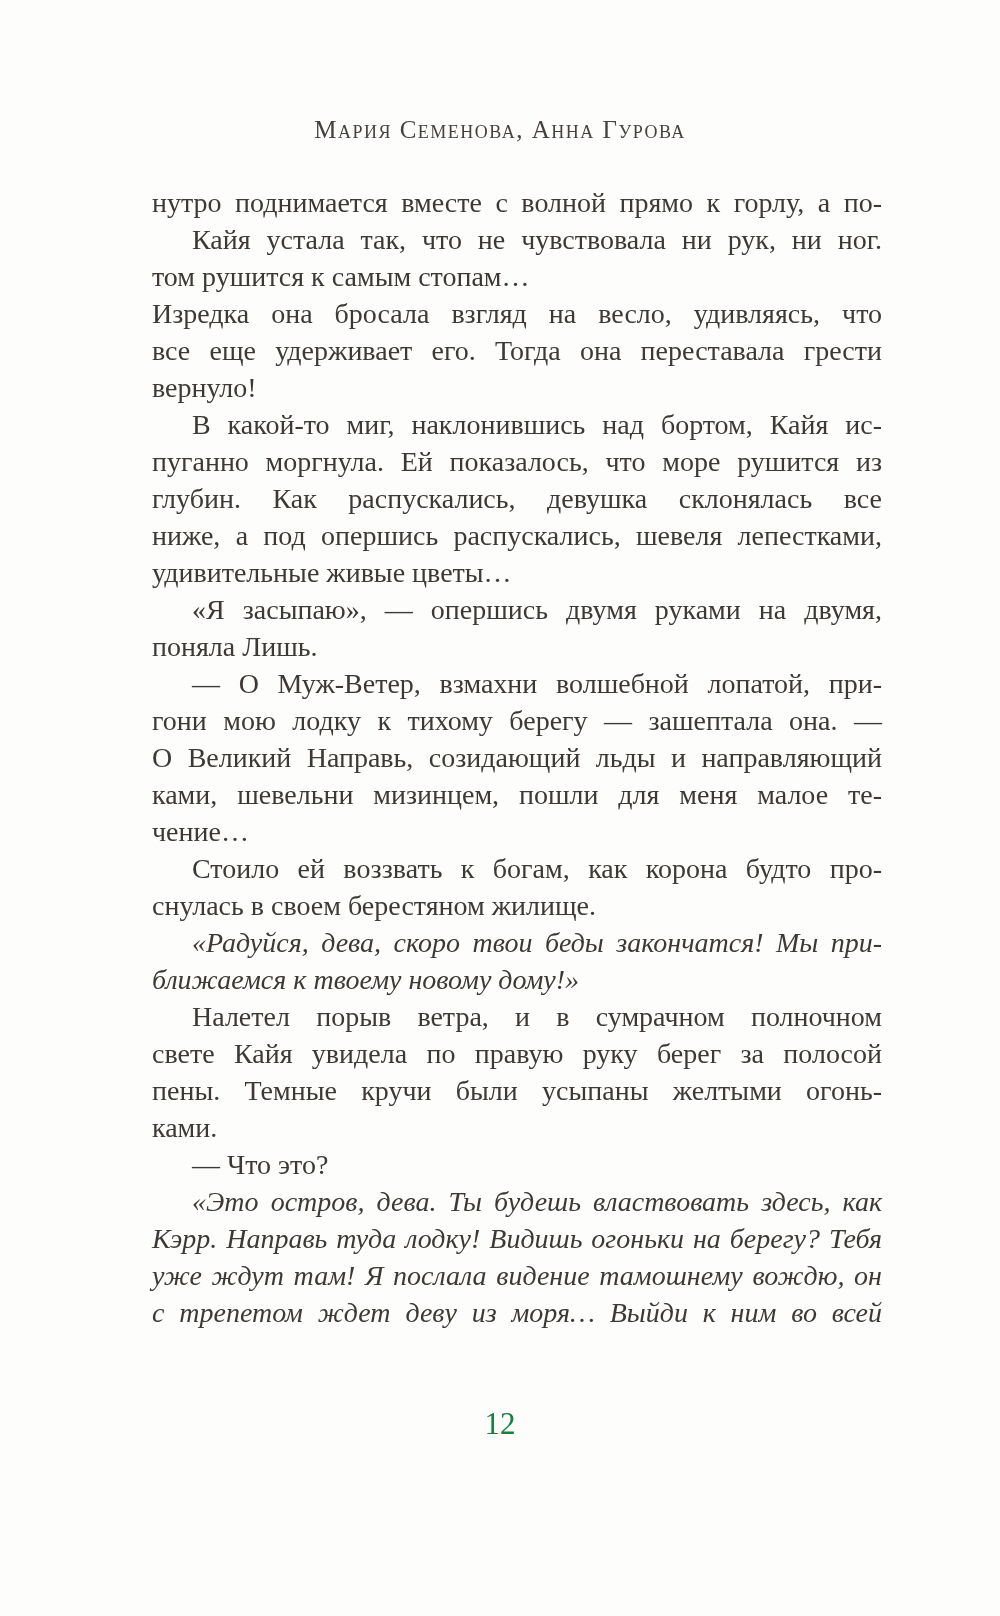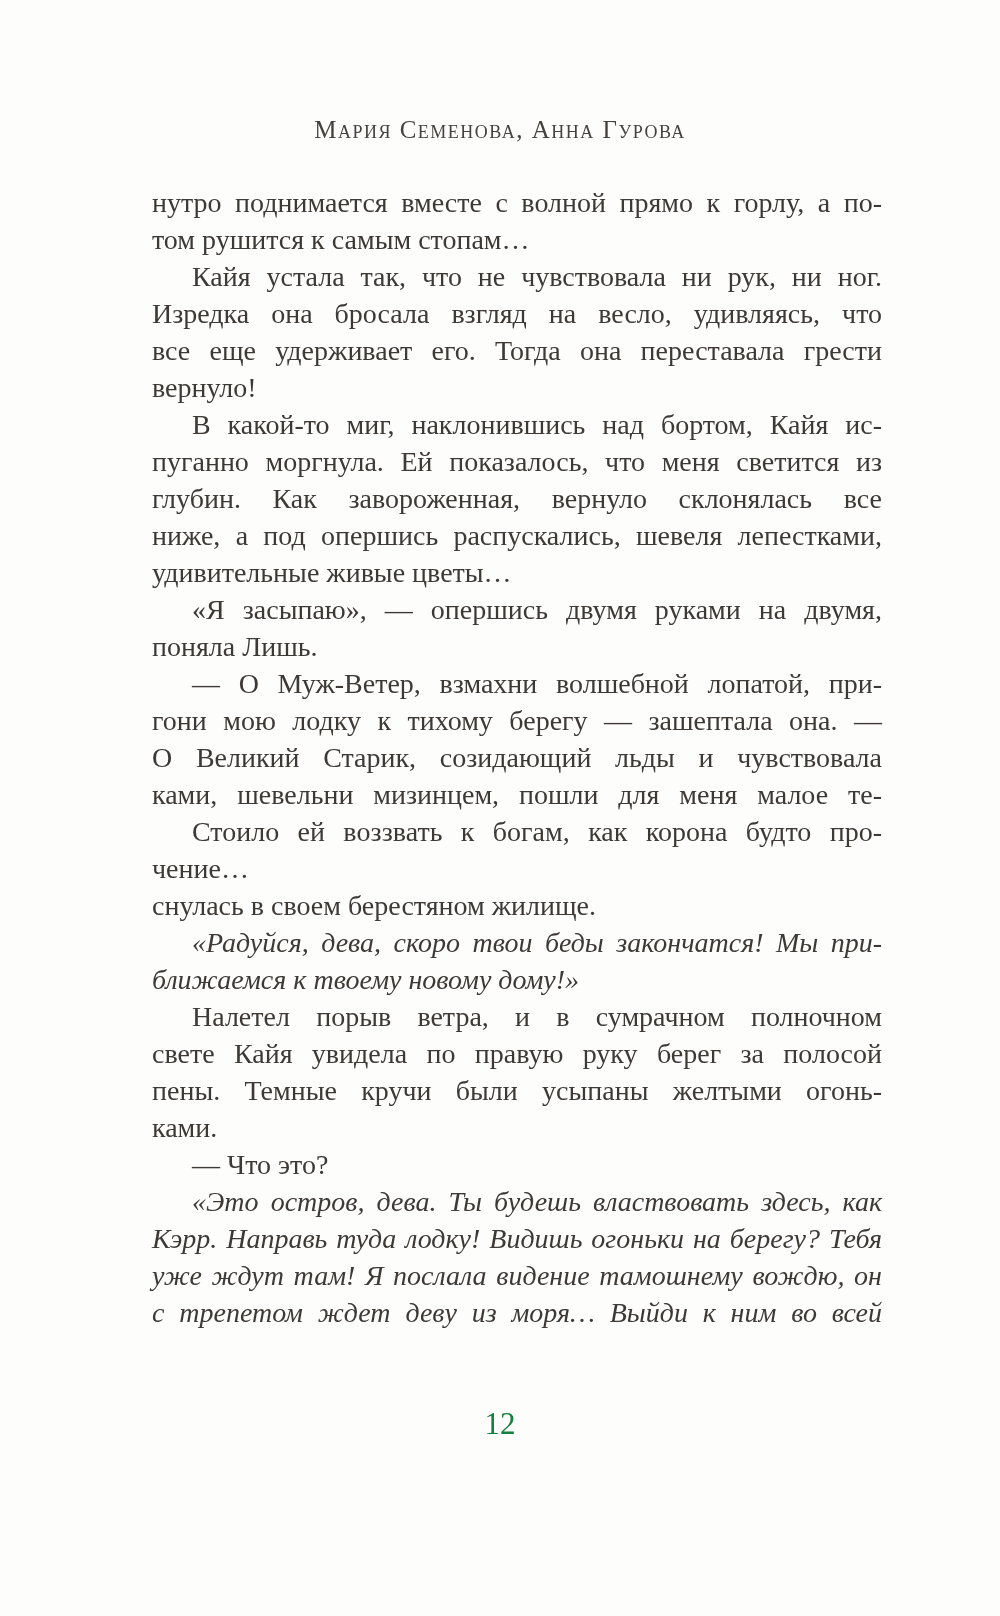"том рушится к самым стопам…" div.line { order: before "Кайя устала так, что не" -> after "Кайя устала так, что не" }
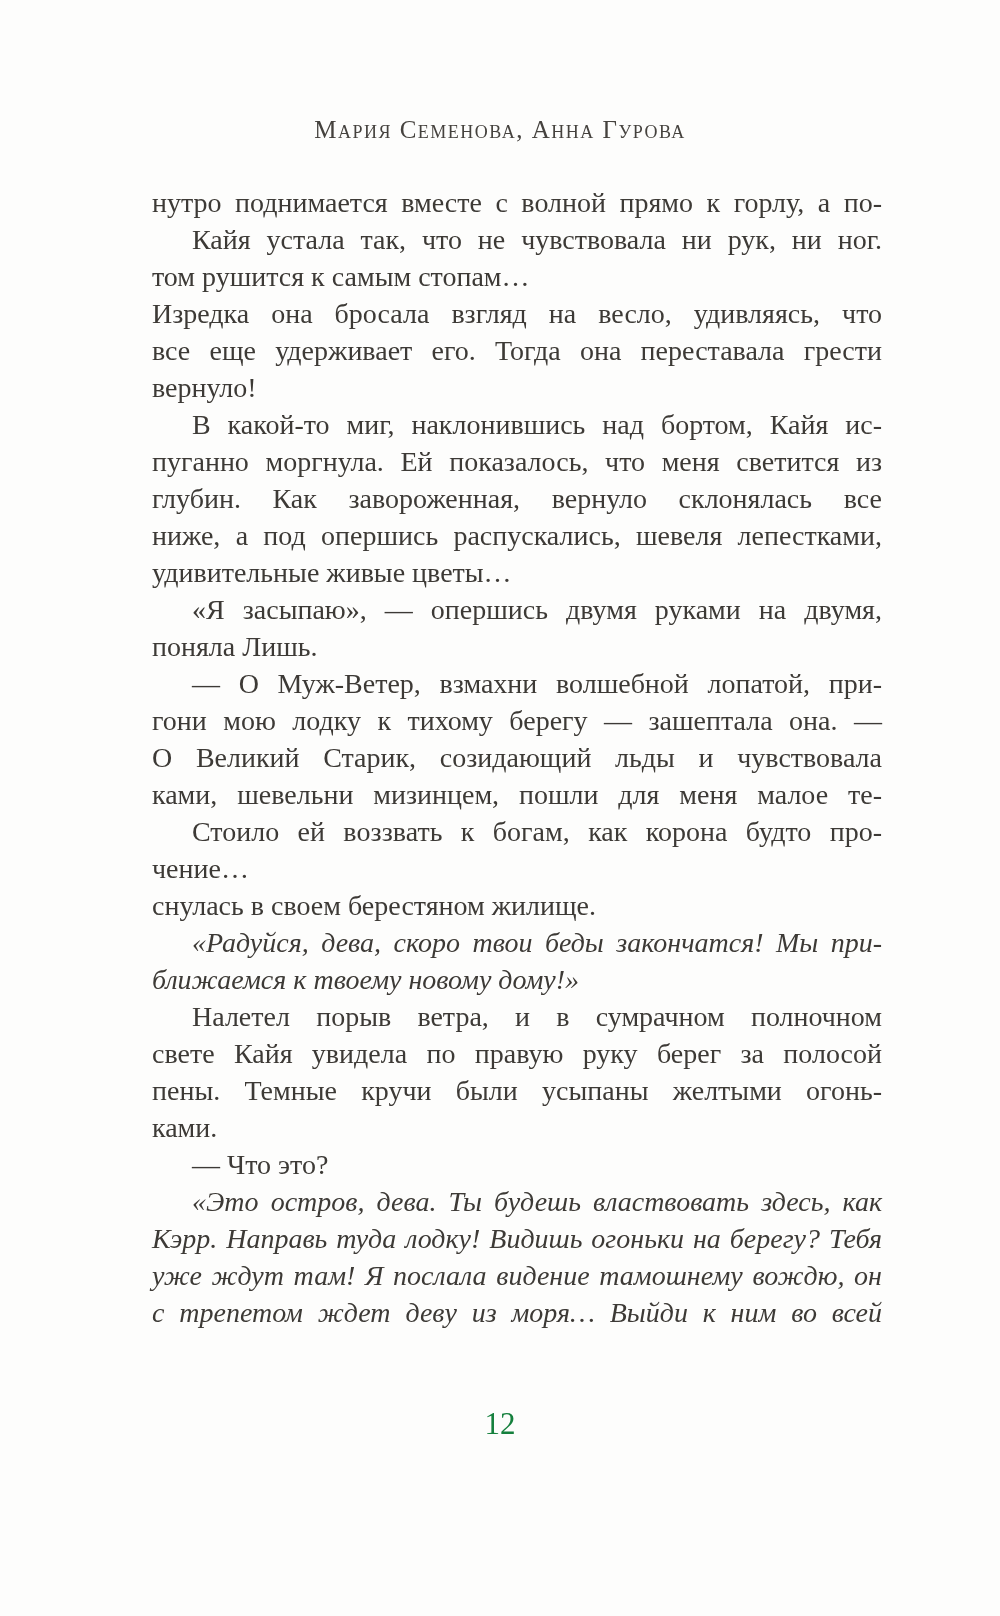"пуганно моргнула. Ей показалось, что" div.line { text: меня светится -> море рушится }
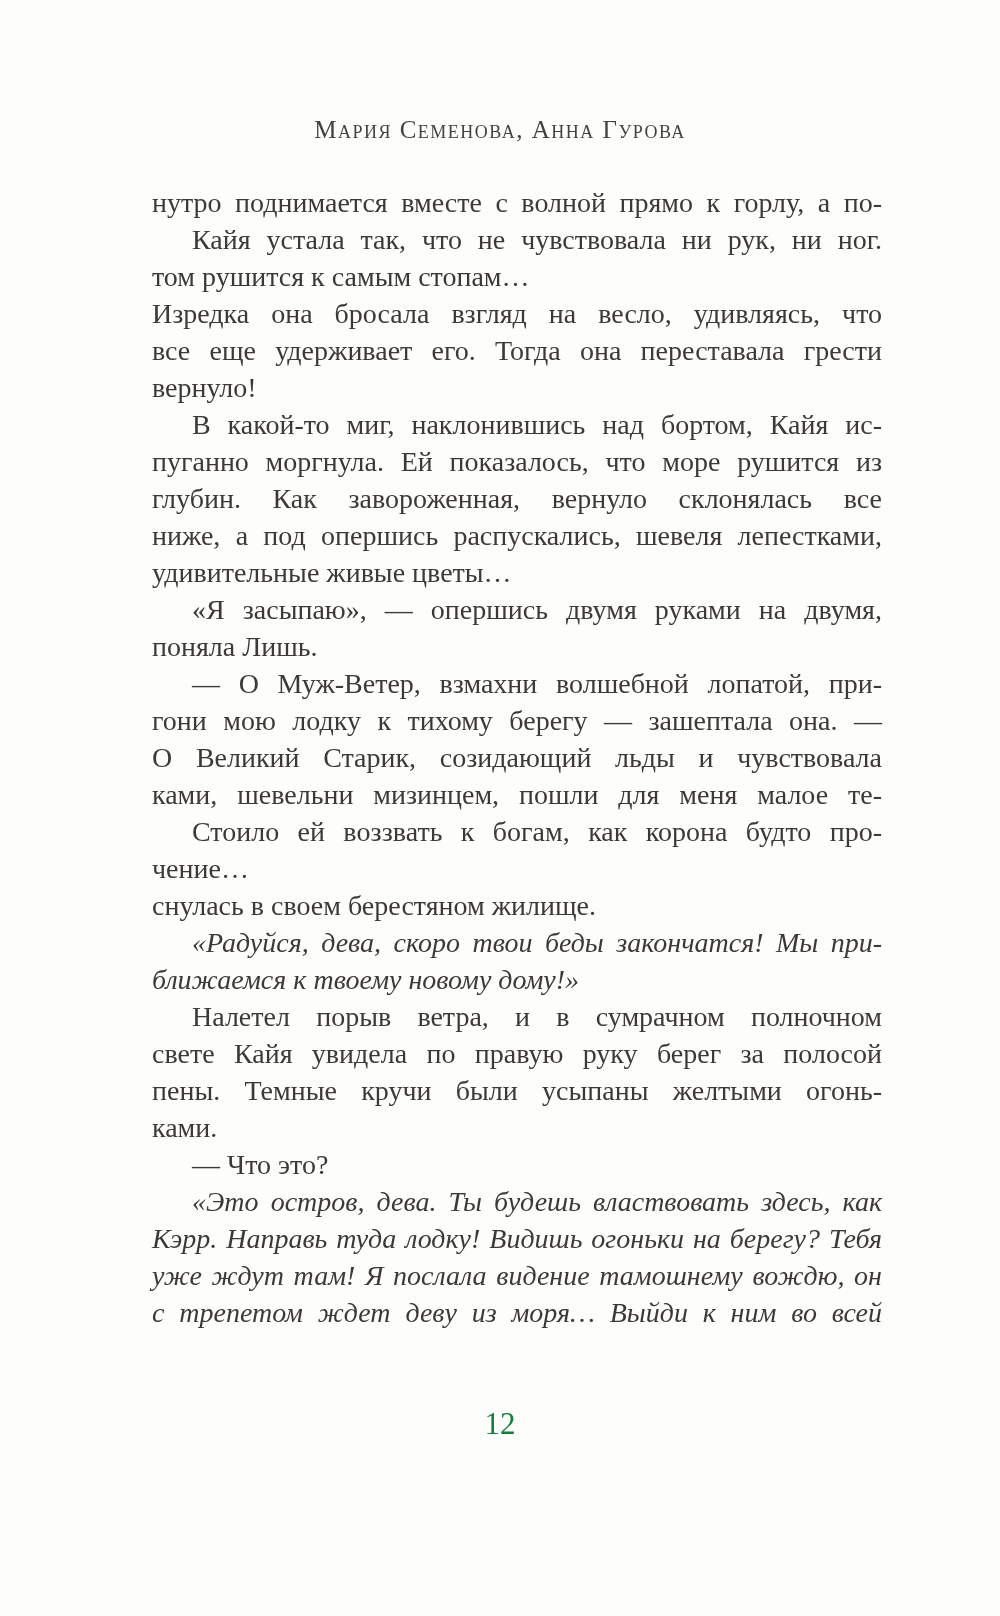"глубин. Как завороженная, вернуло" div.line { text: завороженная, вернуло -> распускались, девушка }
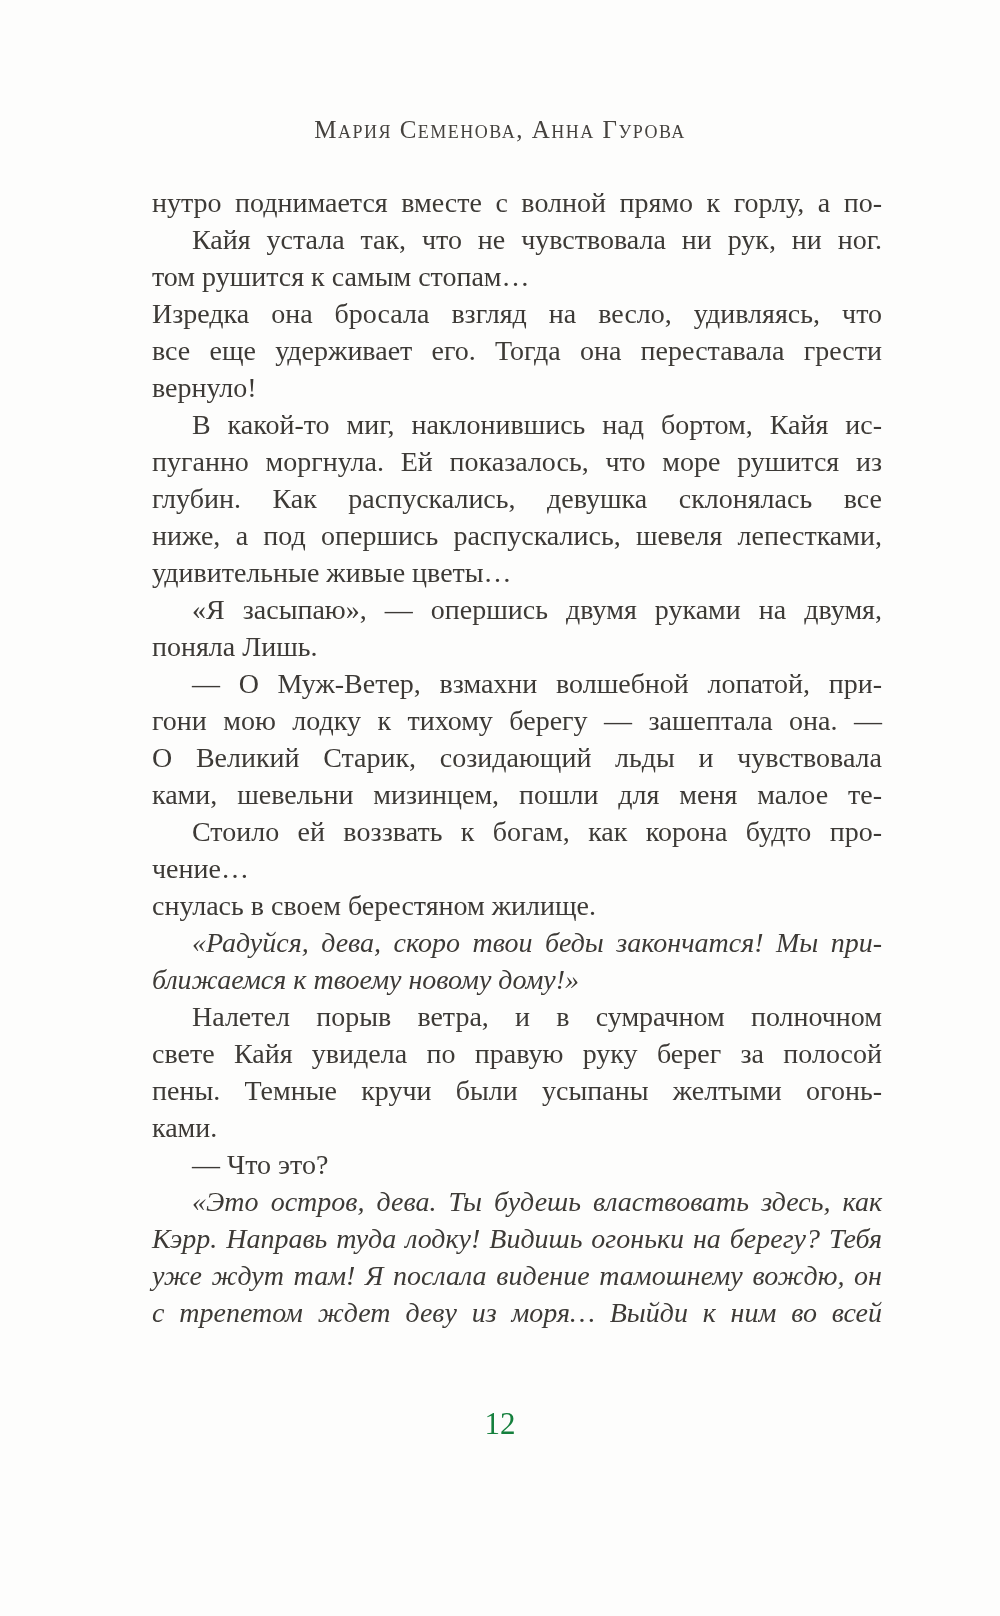"О Великий Старик, созидающий льды" div.line { text: Старик, созидающий льды и чувствовала -> Направь, созидающий льды и направляющий }
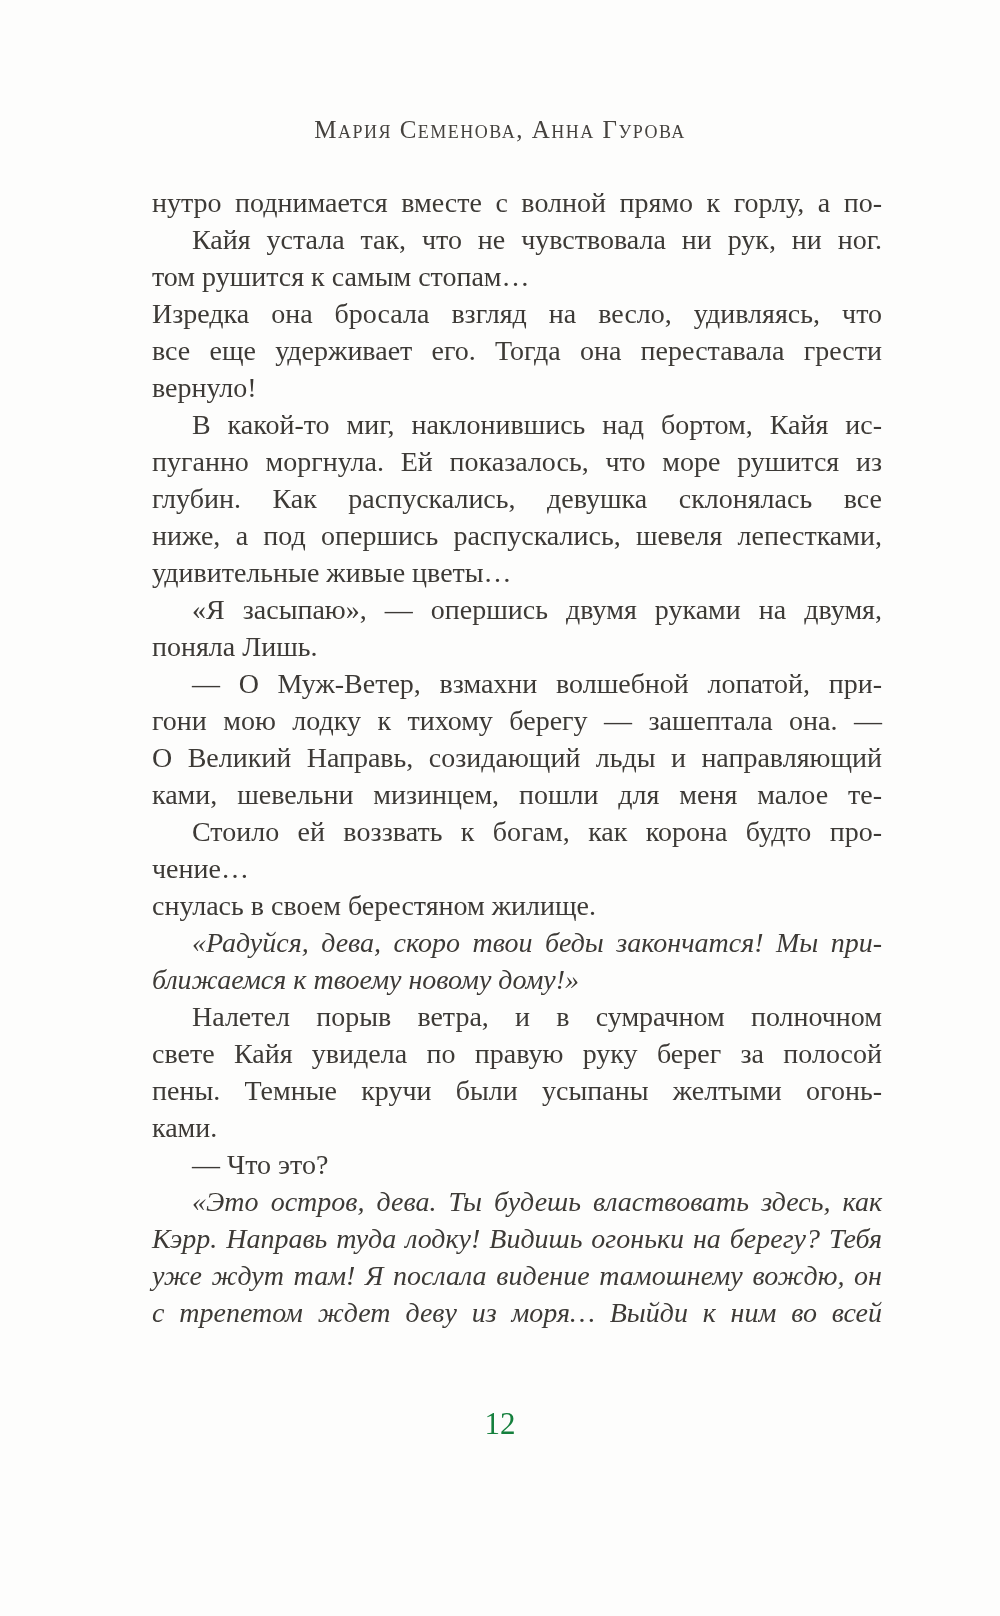"Стоило ей воззвать к богам," div.line { order: before "чение…" -> after "чение…" }
